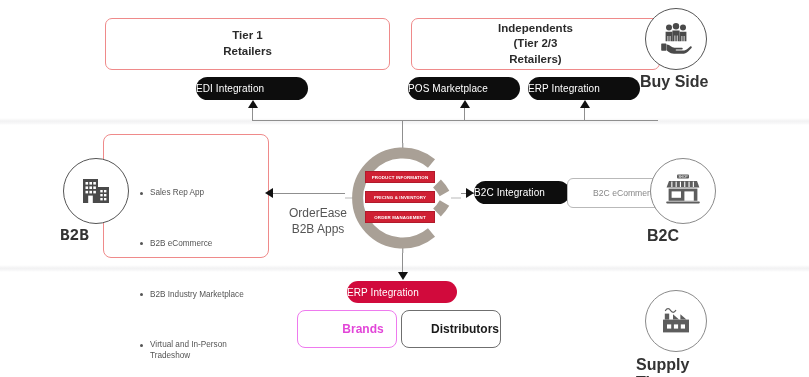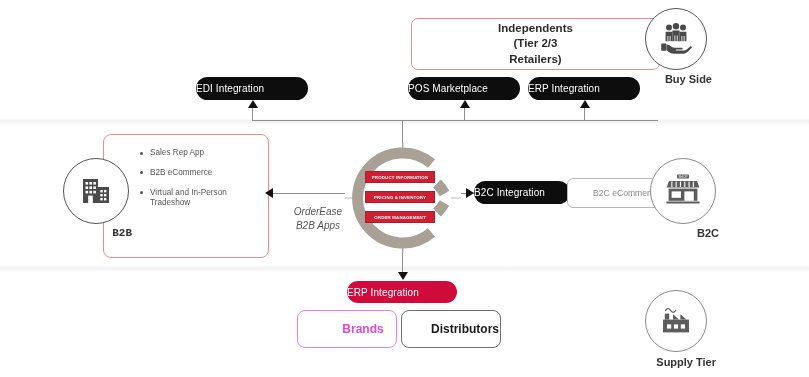"Tier 1" div.rbox { html: none -> <div> <div> <div>Tier 1</div> <div>Retailers</div> </div> </div> }
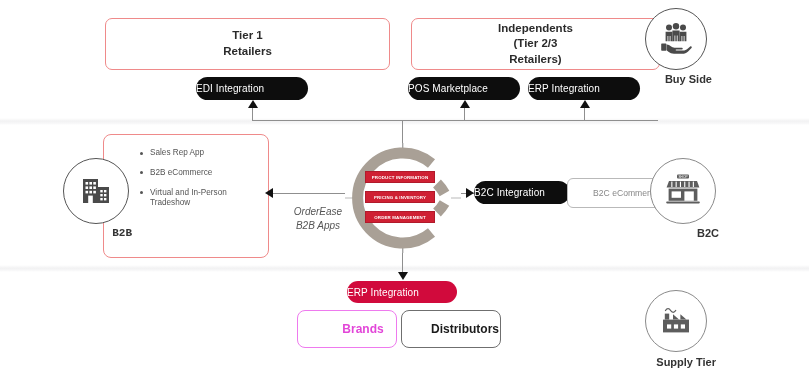"Buy Side" .circ-label { font-size: 11px -> 16px; text-align: right -> left }
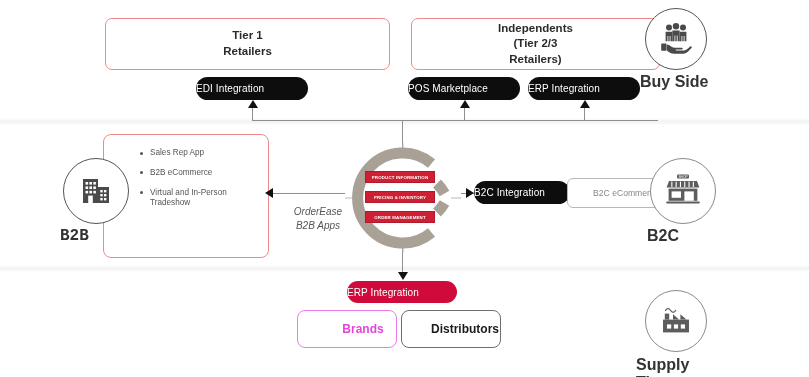"Sales Rep App" #b2b-list li { margin-top: none -> 40px }
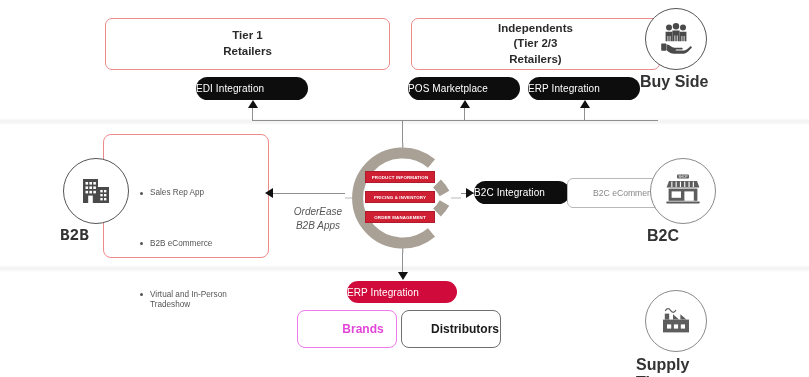"OrderEase" #hub-caption { font-size: 10px -> 12px; font-style: italic -> none }
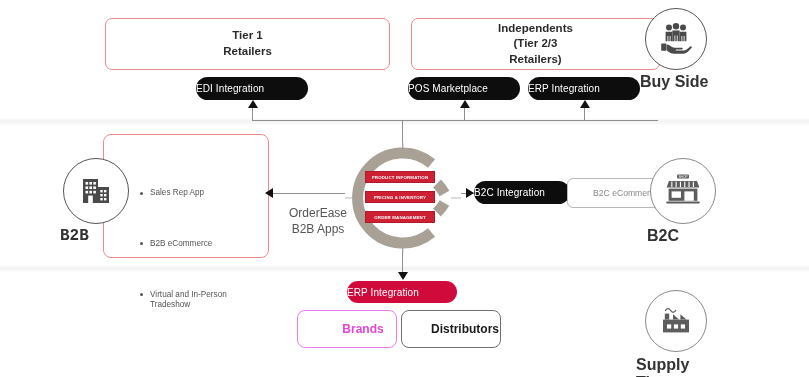"B2B Industry Marketplace" li { html: none -> <li>B2B Industry Marketplace</li> }
